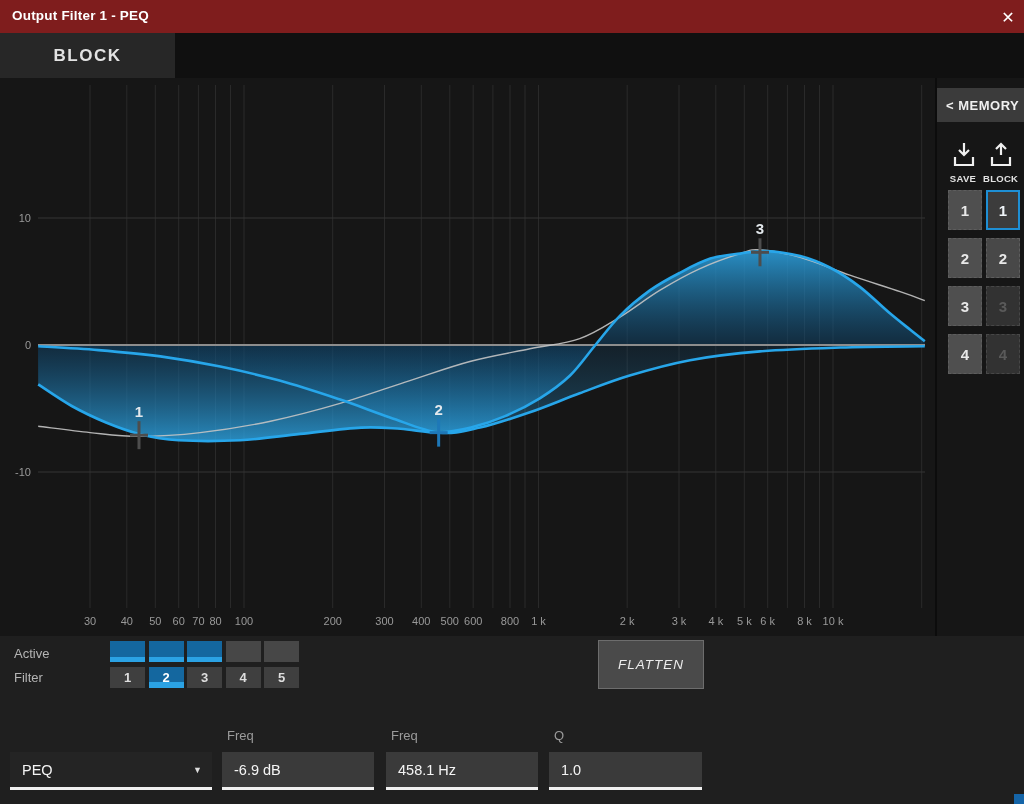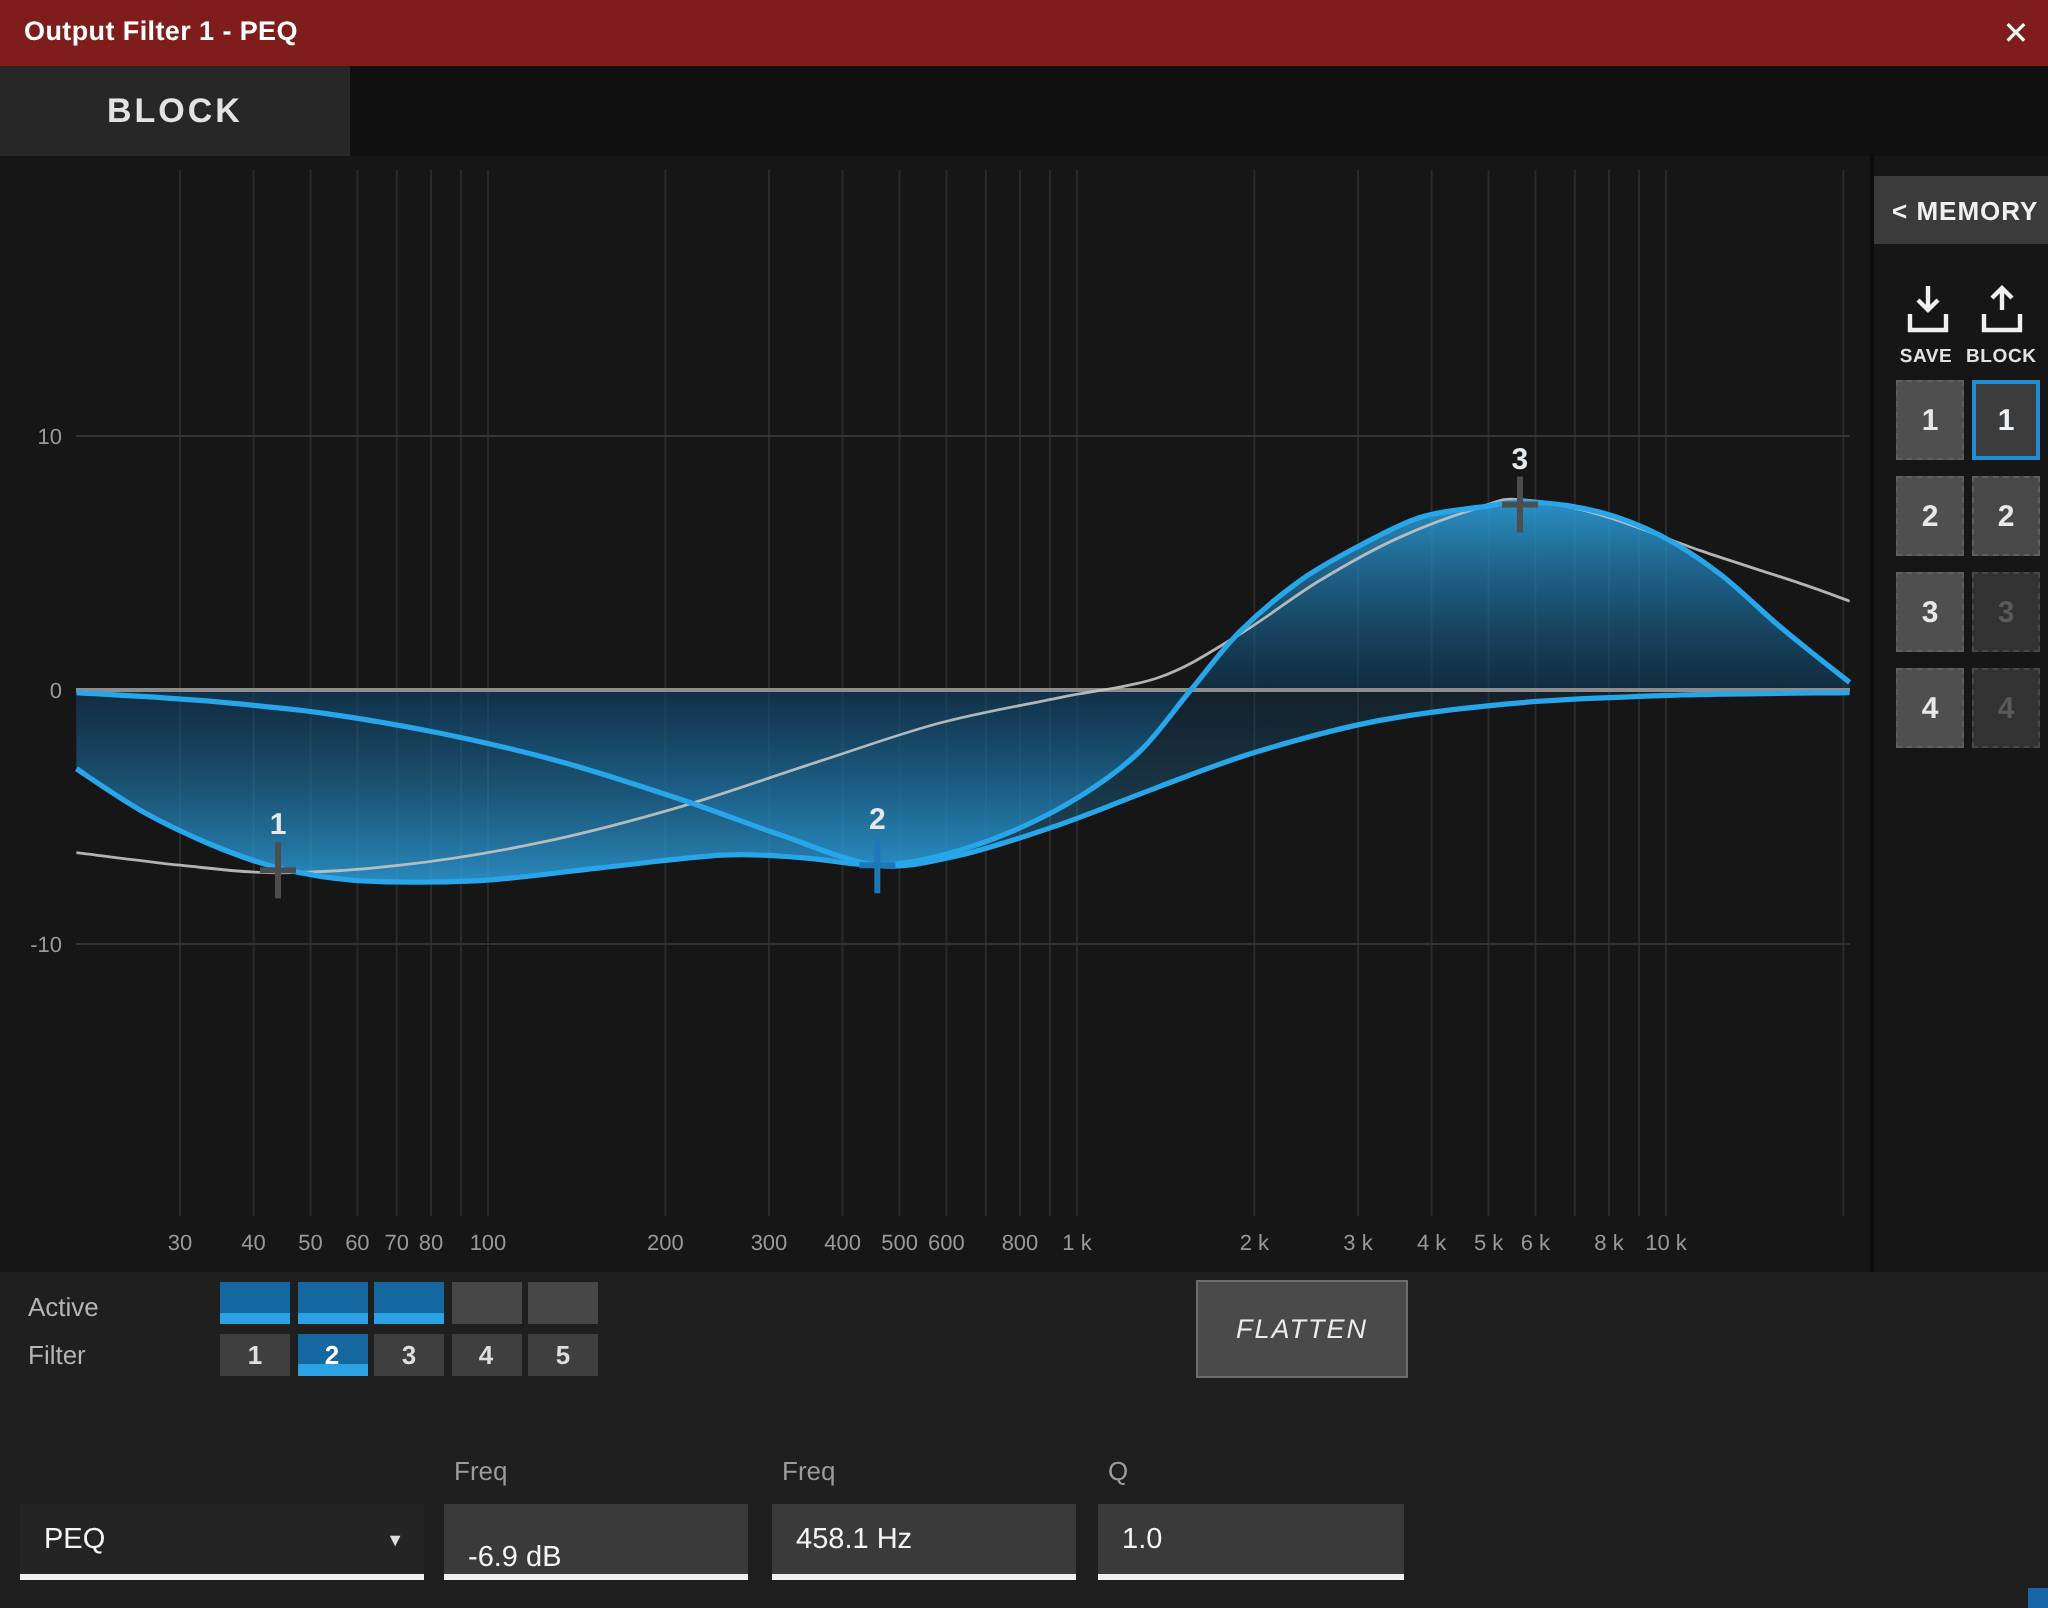"-6.9 dB" div.field { align-items: flex-end -> none }
